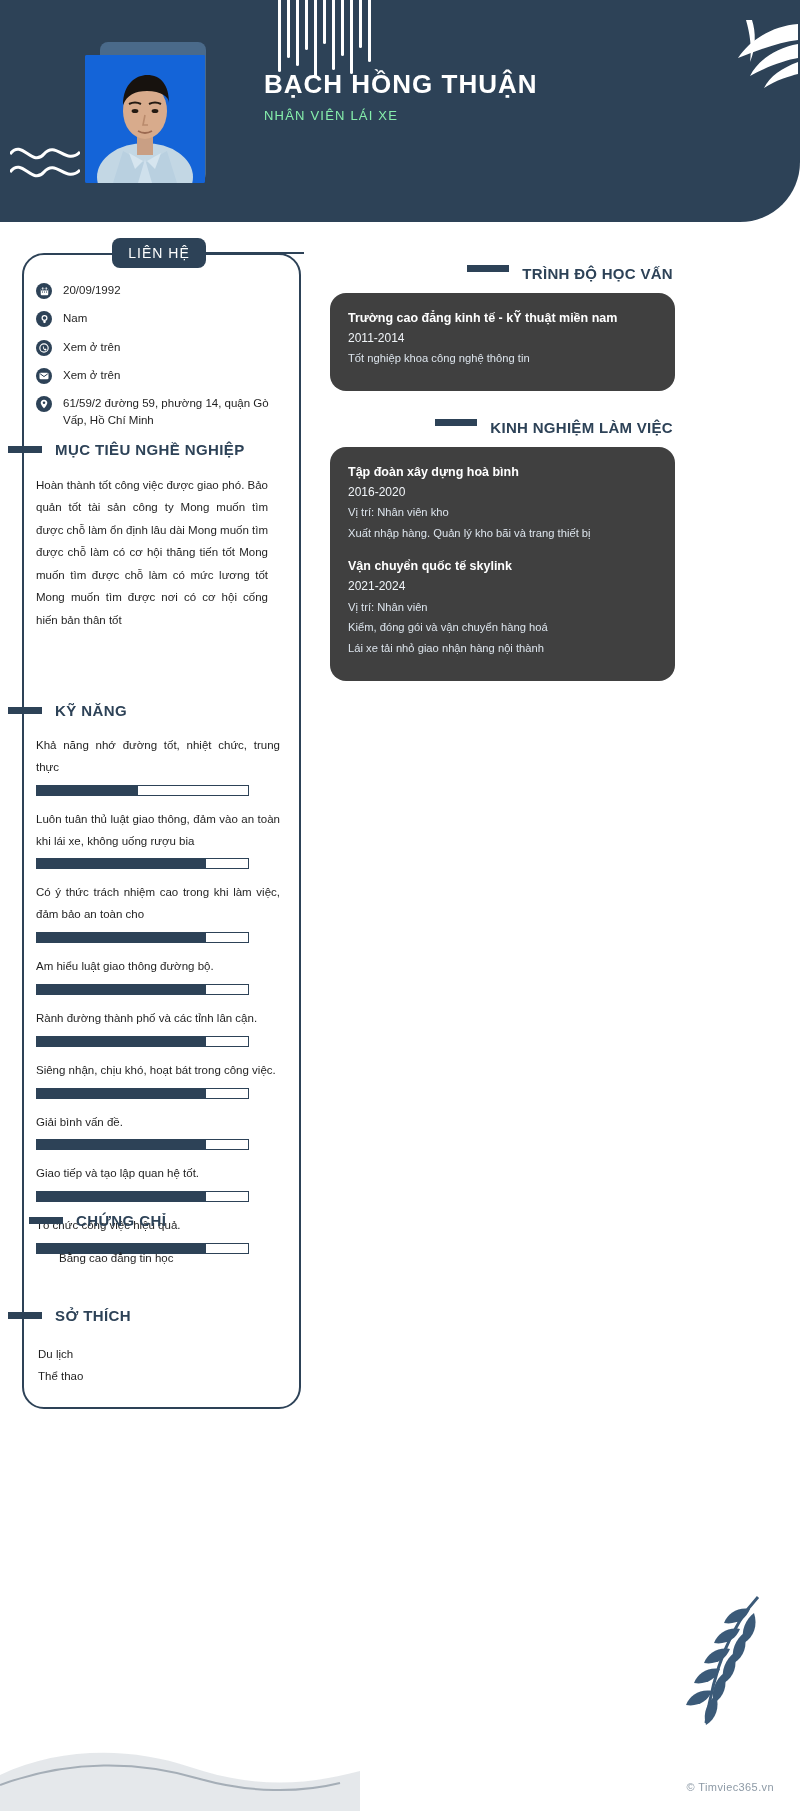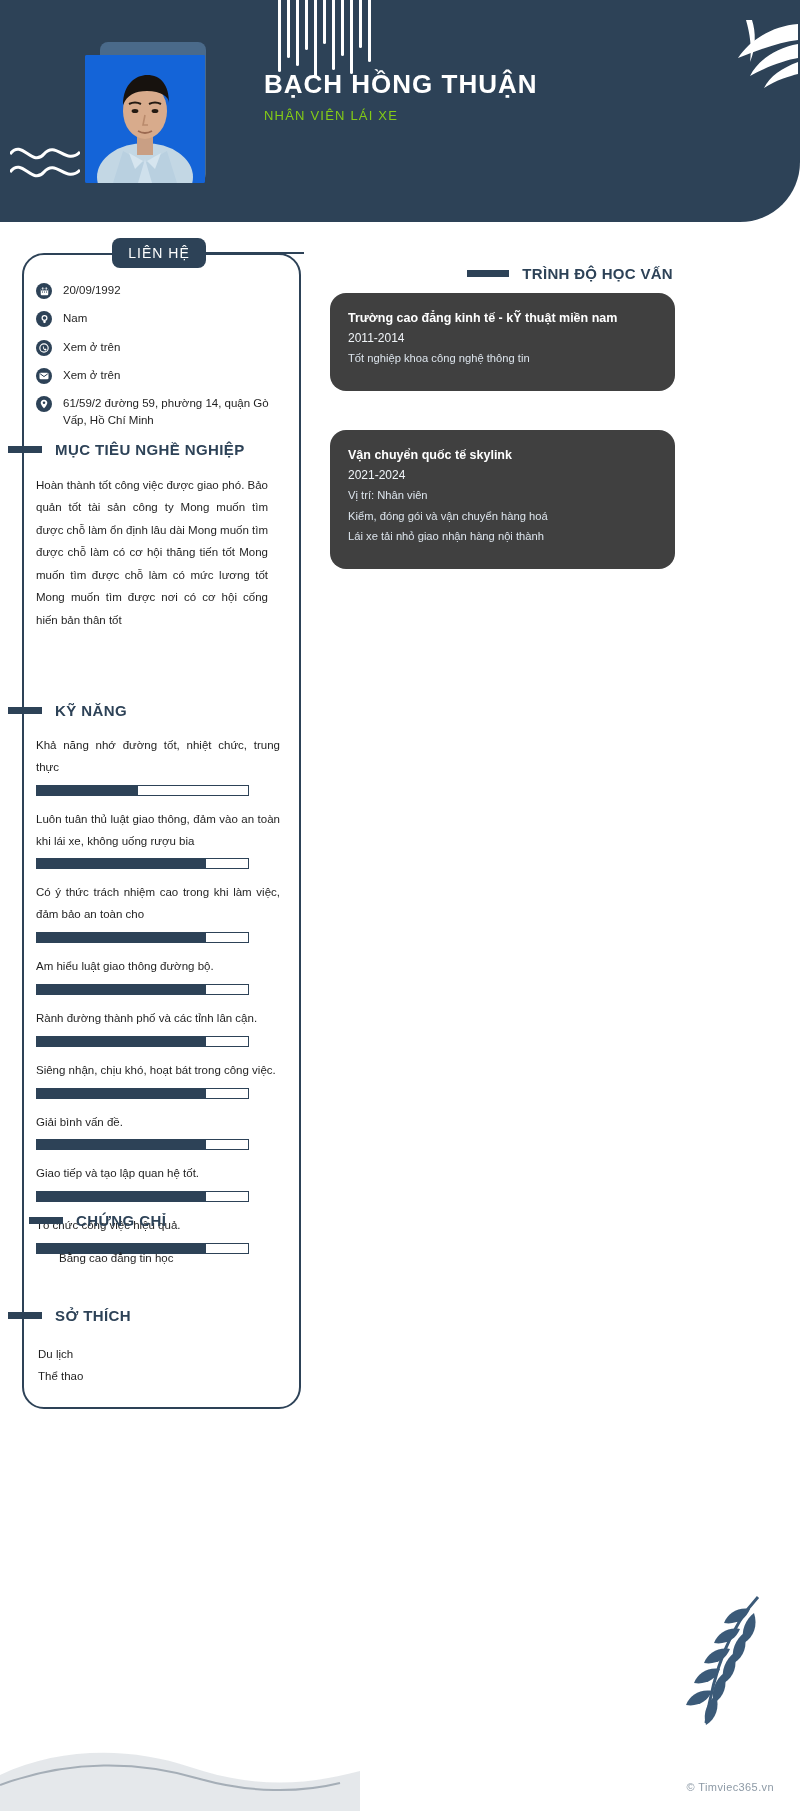"NHÂN VIÊN LÁI XE" .hdr-role { color: #84cc16 -> #86efac }
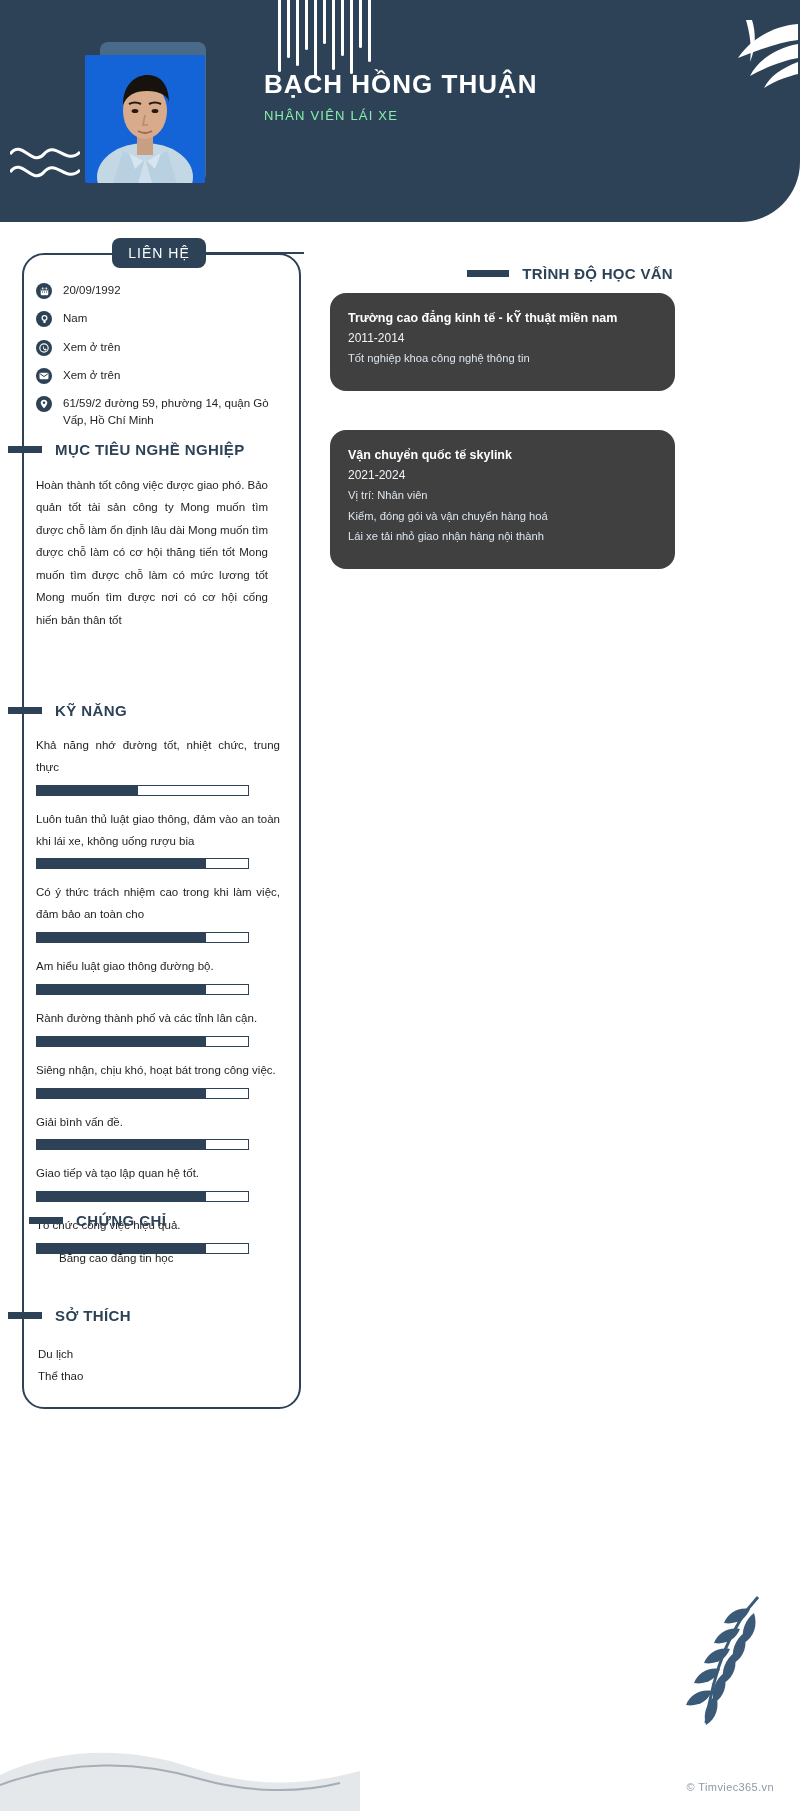"TRÌNH ĐỘ HỌC VẤN" .r-sec-head { align-items: center -> flex-start }
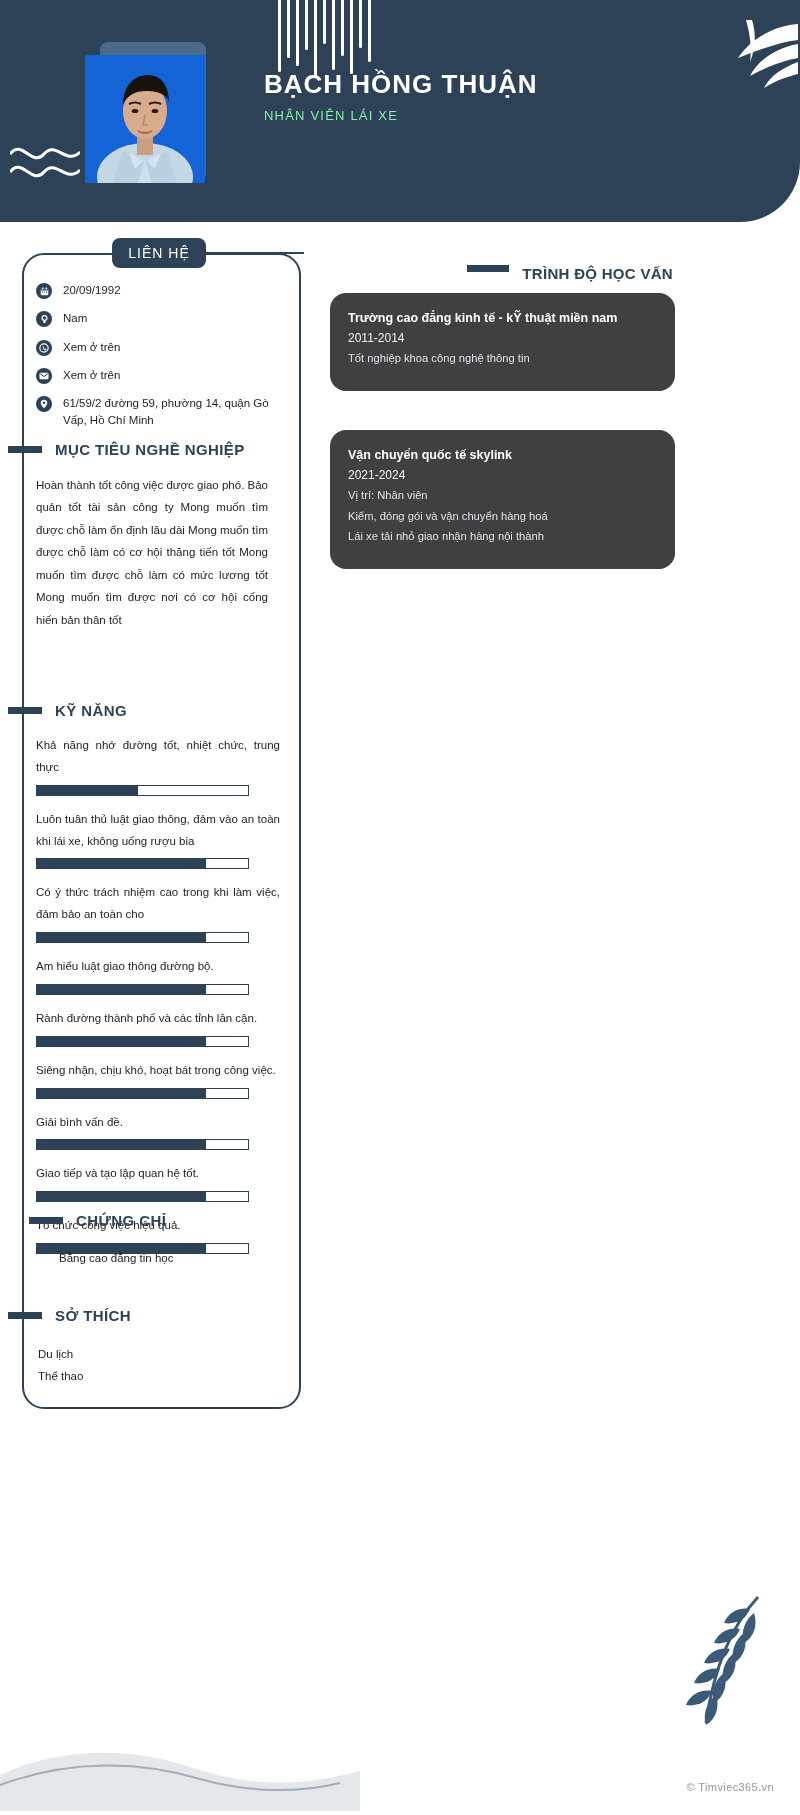"KINH NGHIỆM LÀM VIỆC" div.r-sec-head { html: none -> <div> <span></span> <span>KINH NGHIỆM LÀM VIỆC</span> </div> }
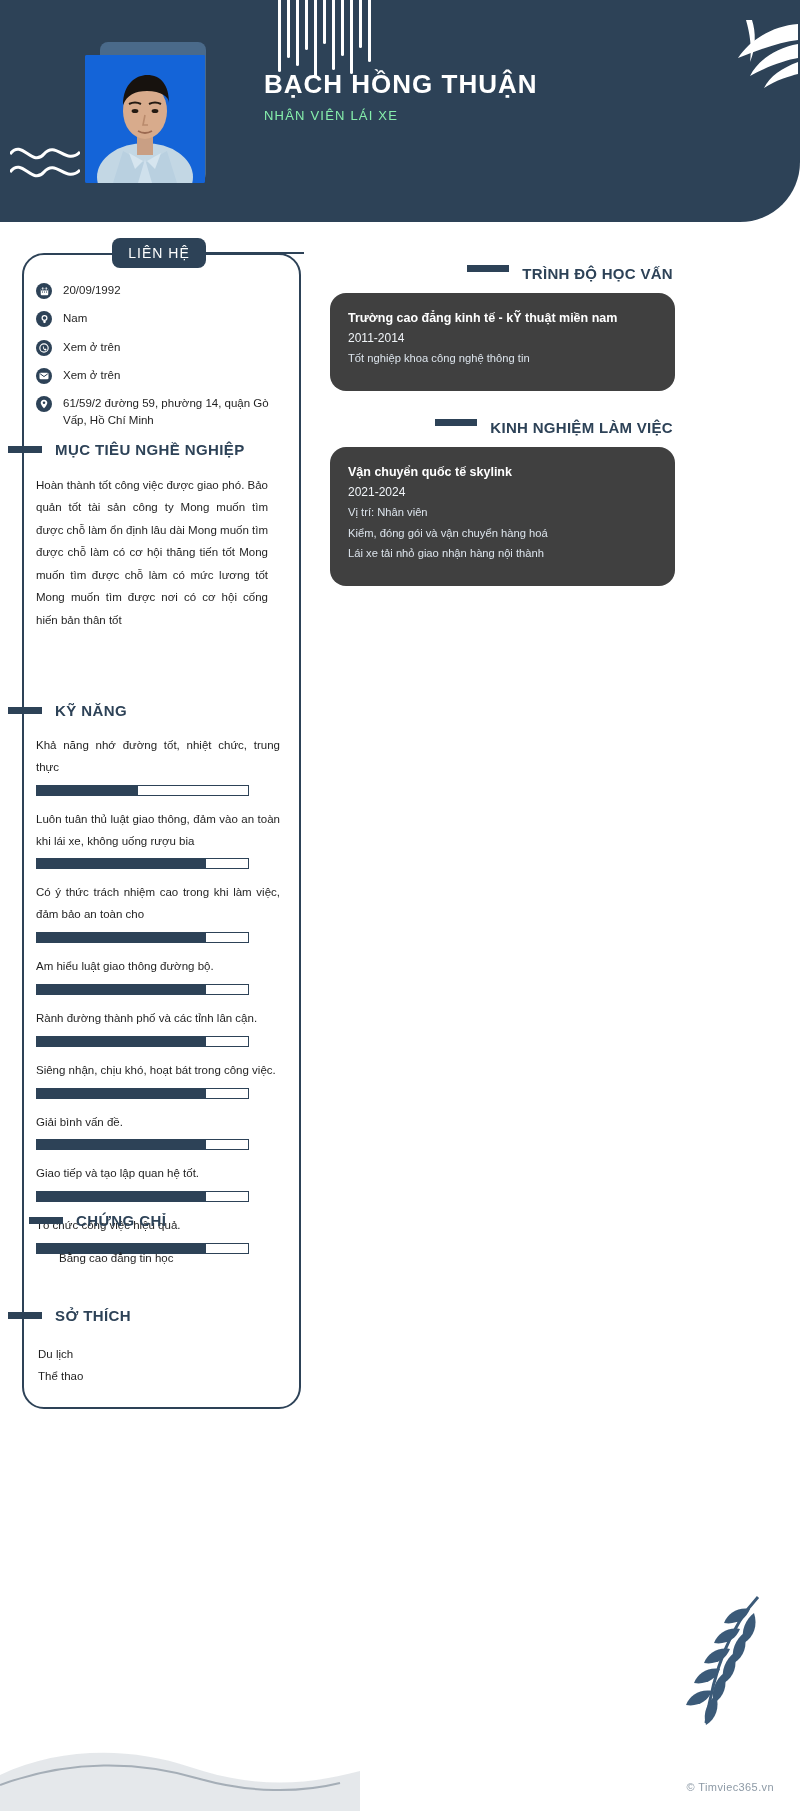"Tập đoàn xây dựng hoà" div.entry { html: none -> <div> <div>Tập đoàn xây dựng hoà bình</div> <div>2016-2020</div> <div>Vị trí: Nhân viên kho</div> <div>Xuất nhập hàng. Quản lý kho bãi và trang thiết bị</div> </div> }
